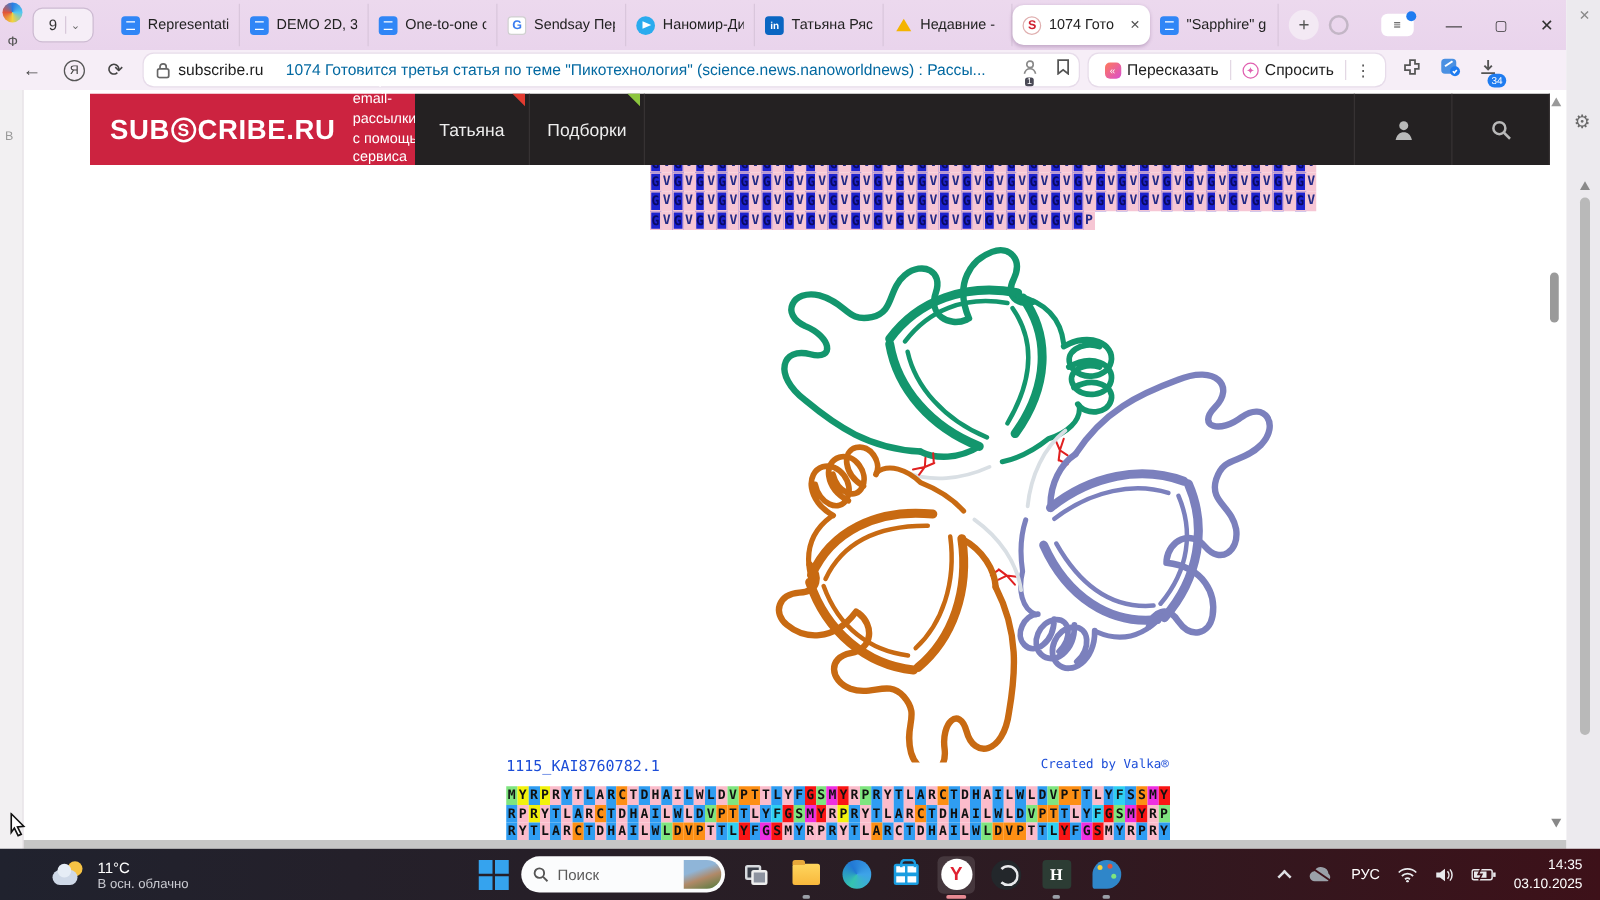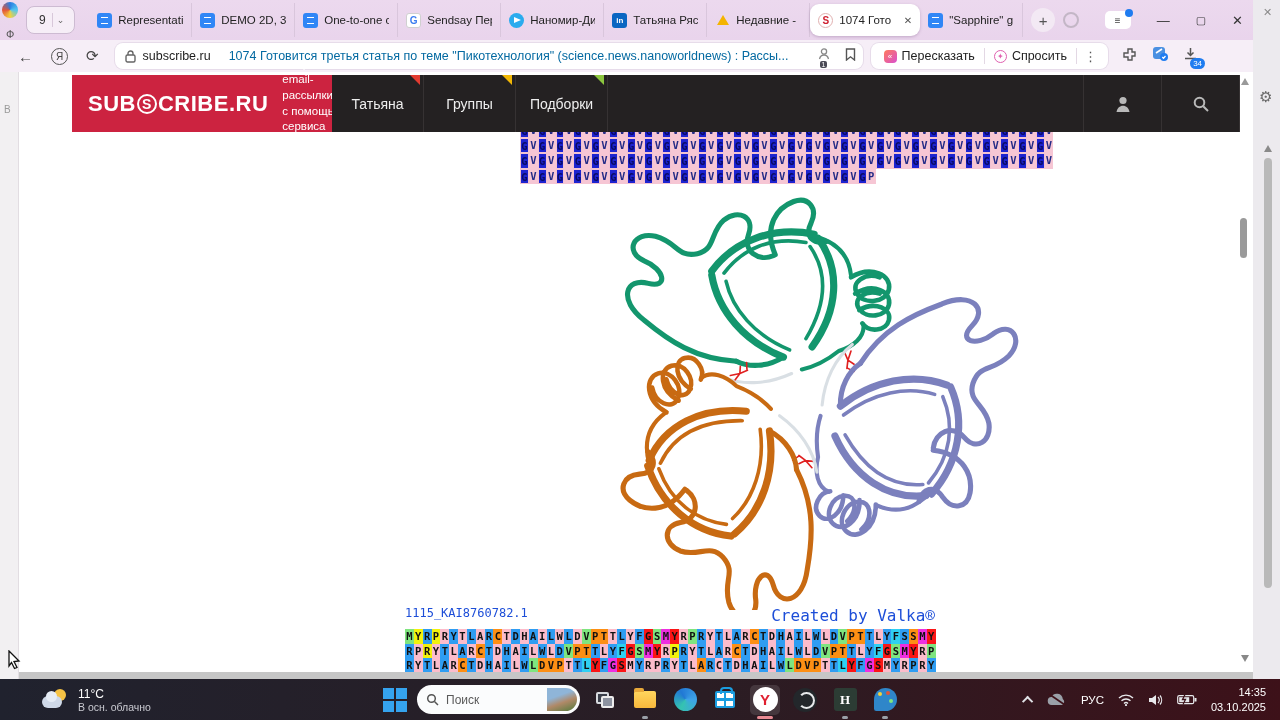"Группы" div.nav-item { html: <div> <span></span> <span>Группы</span> </div> -> none }
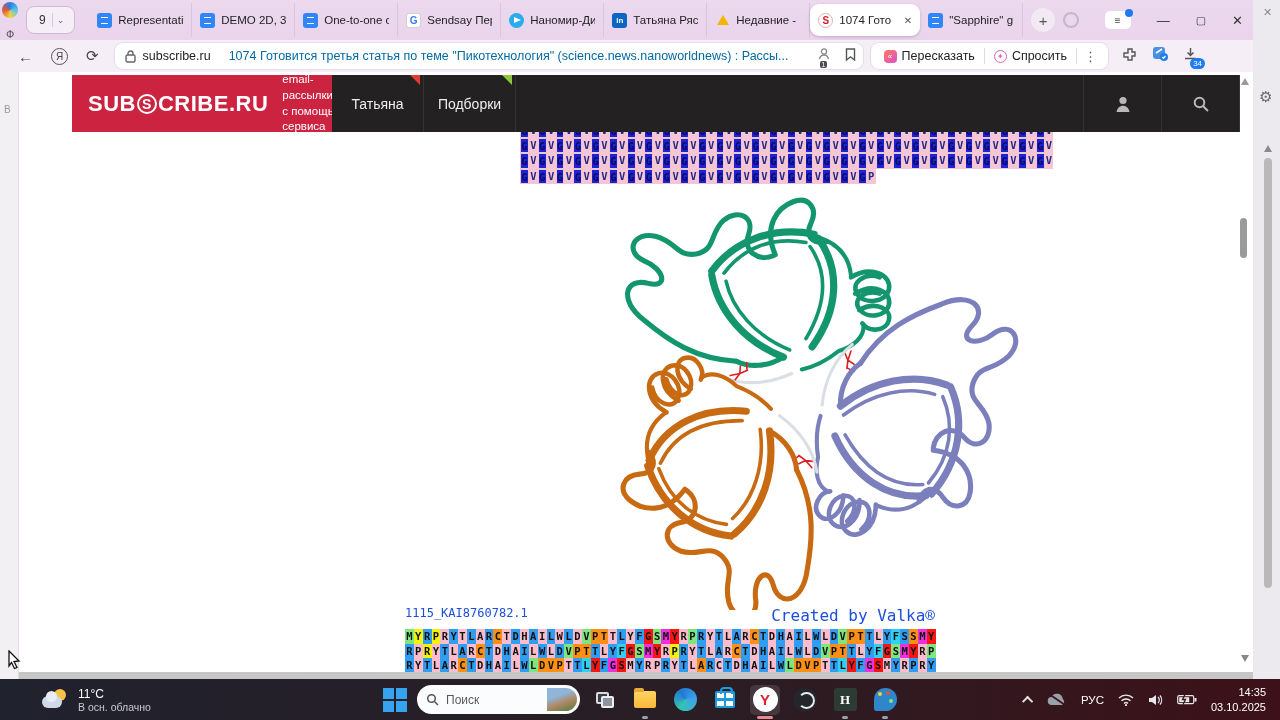"Created by Valka®" #seq-bottom-hdr .right { font-size: 16px -> 10px }
